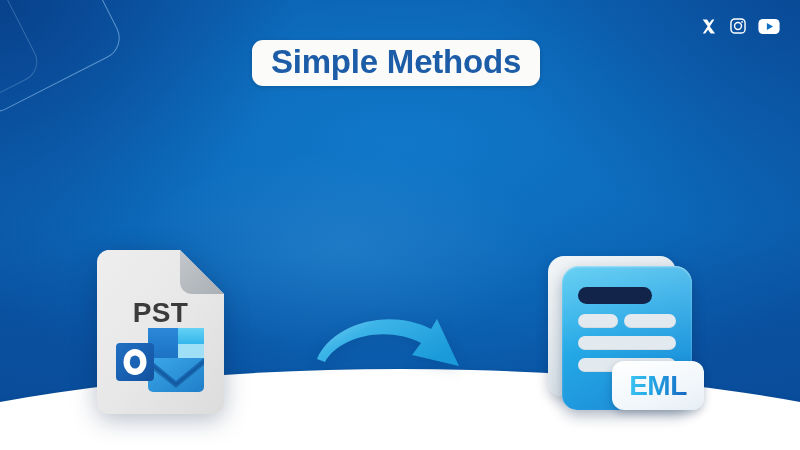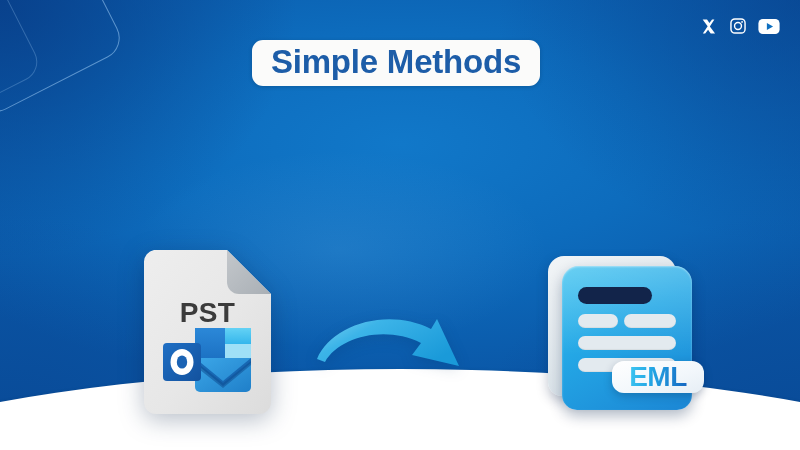"PST" .pst-card { margin-left: 47px -> none }
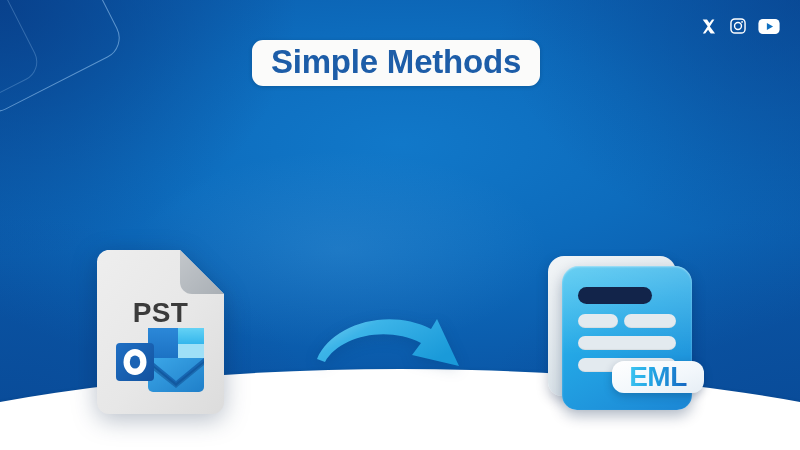"EML" .eml-badge { height: 32px -> 49px }
